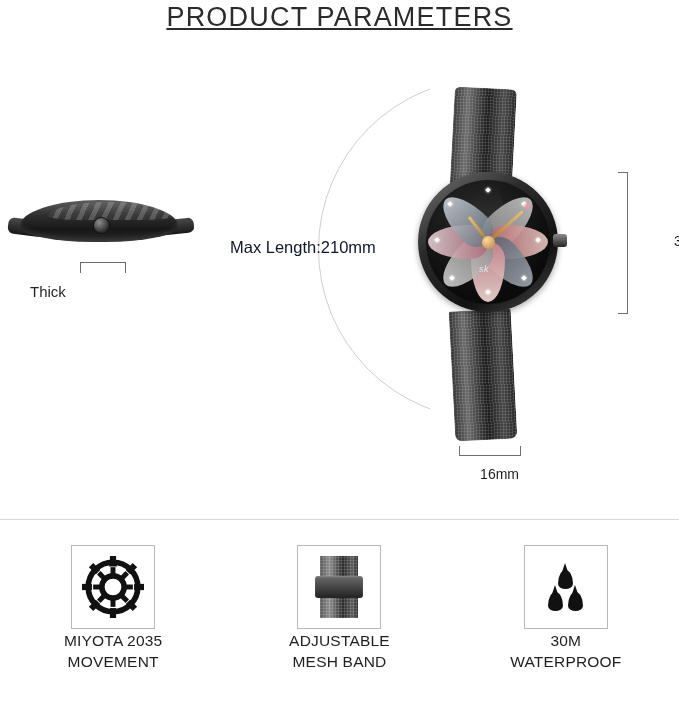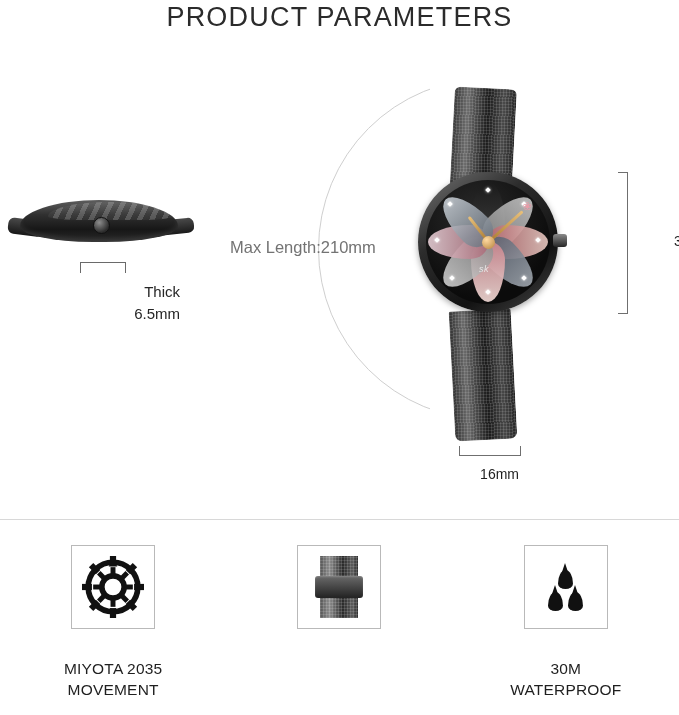"PRODUCT PARAMETERS" .page-title { text-decoration: none -> underline }
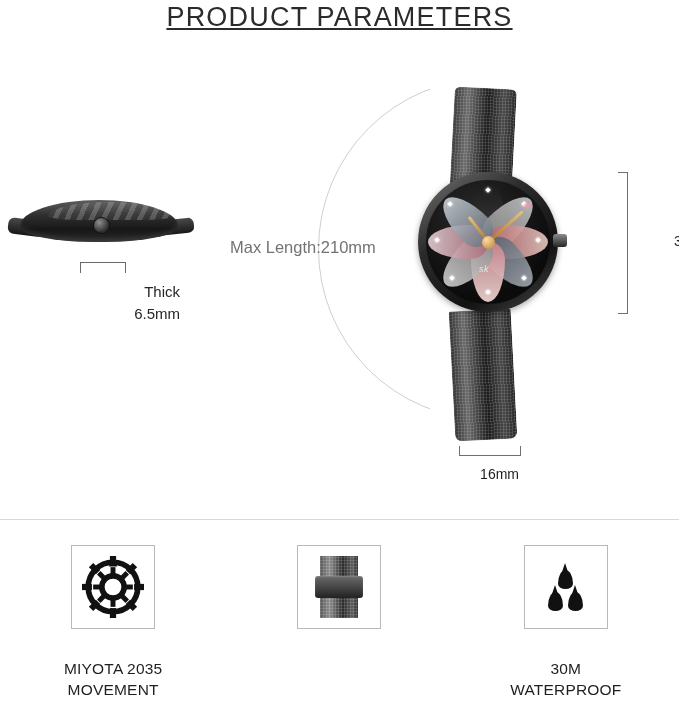"Max Length:210mm" .length-text { color: #737373 -> #0f172a }
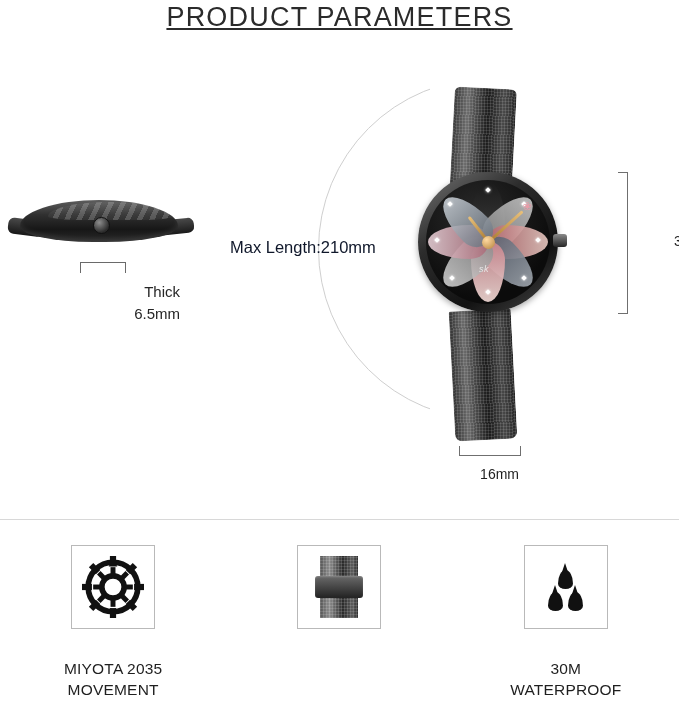"Thick" .thick-label { text-align: right -> left }
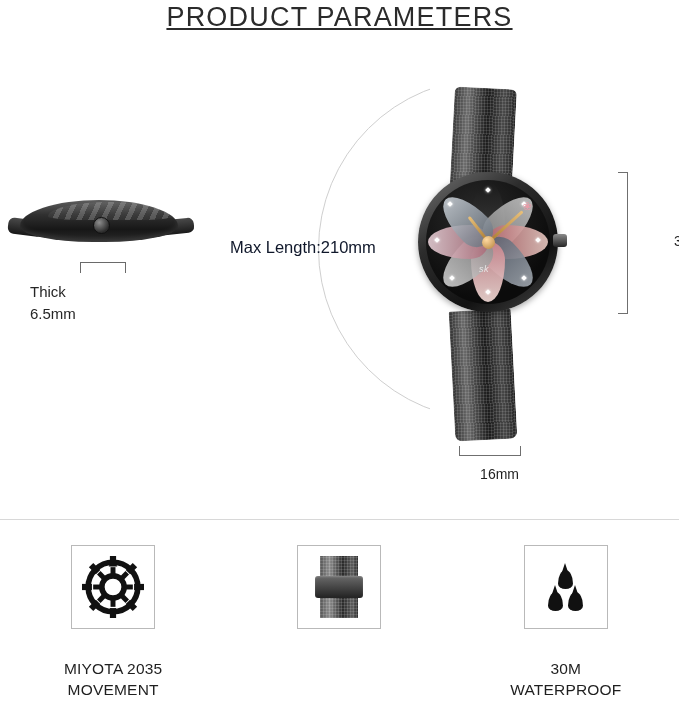"6.5mm" div { html: <div>6.5mm</div> -> none }
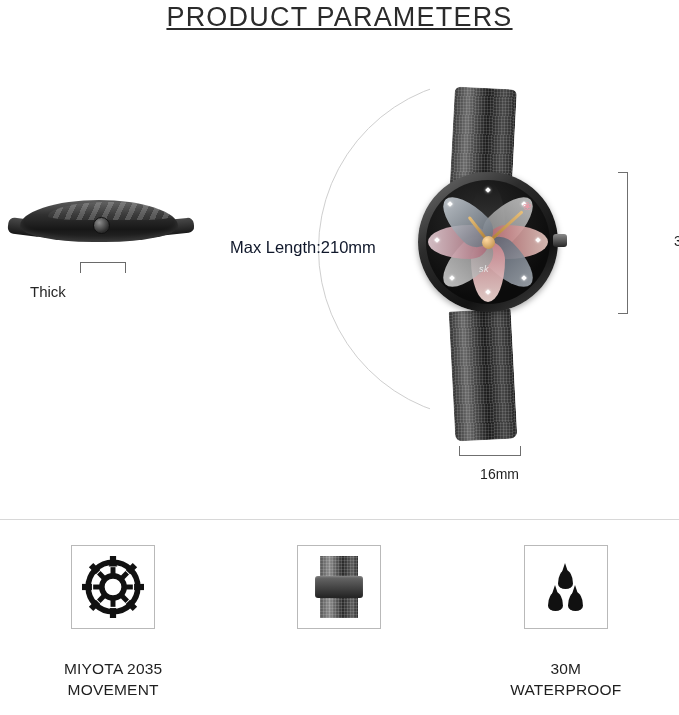"MIYOTA 2035" .feature-label { margin-top: 29px -> 1px }
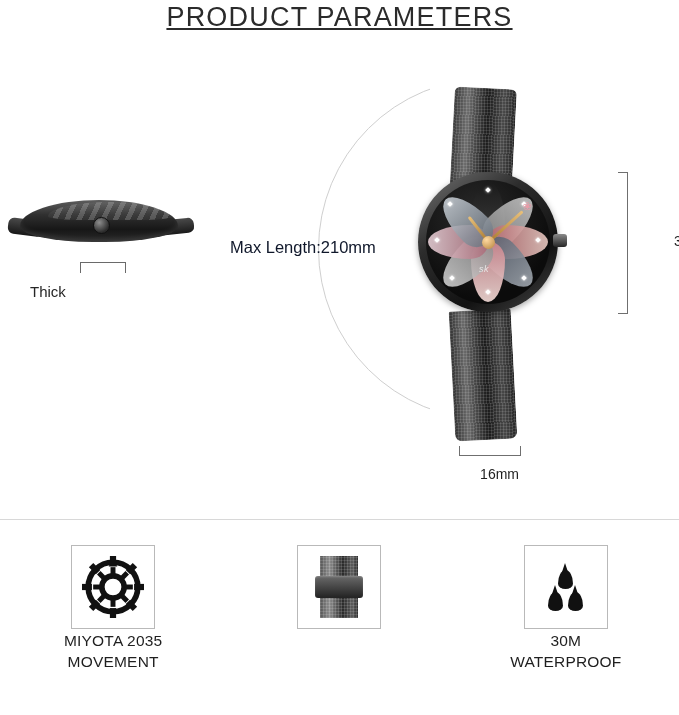"ADJUSTABLE" div.feature-label { html: none -> <div>ADJUSTABLE MESH BAND</div> }
